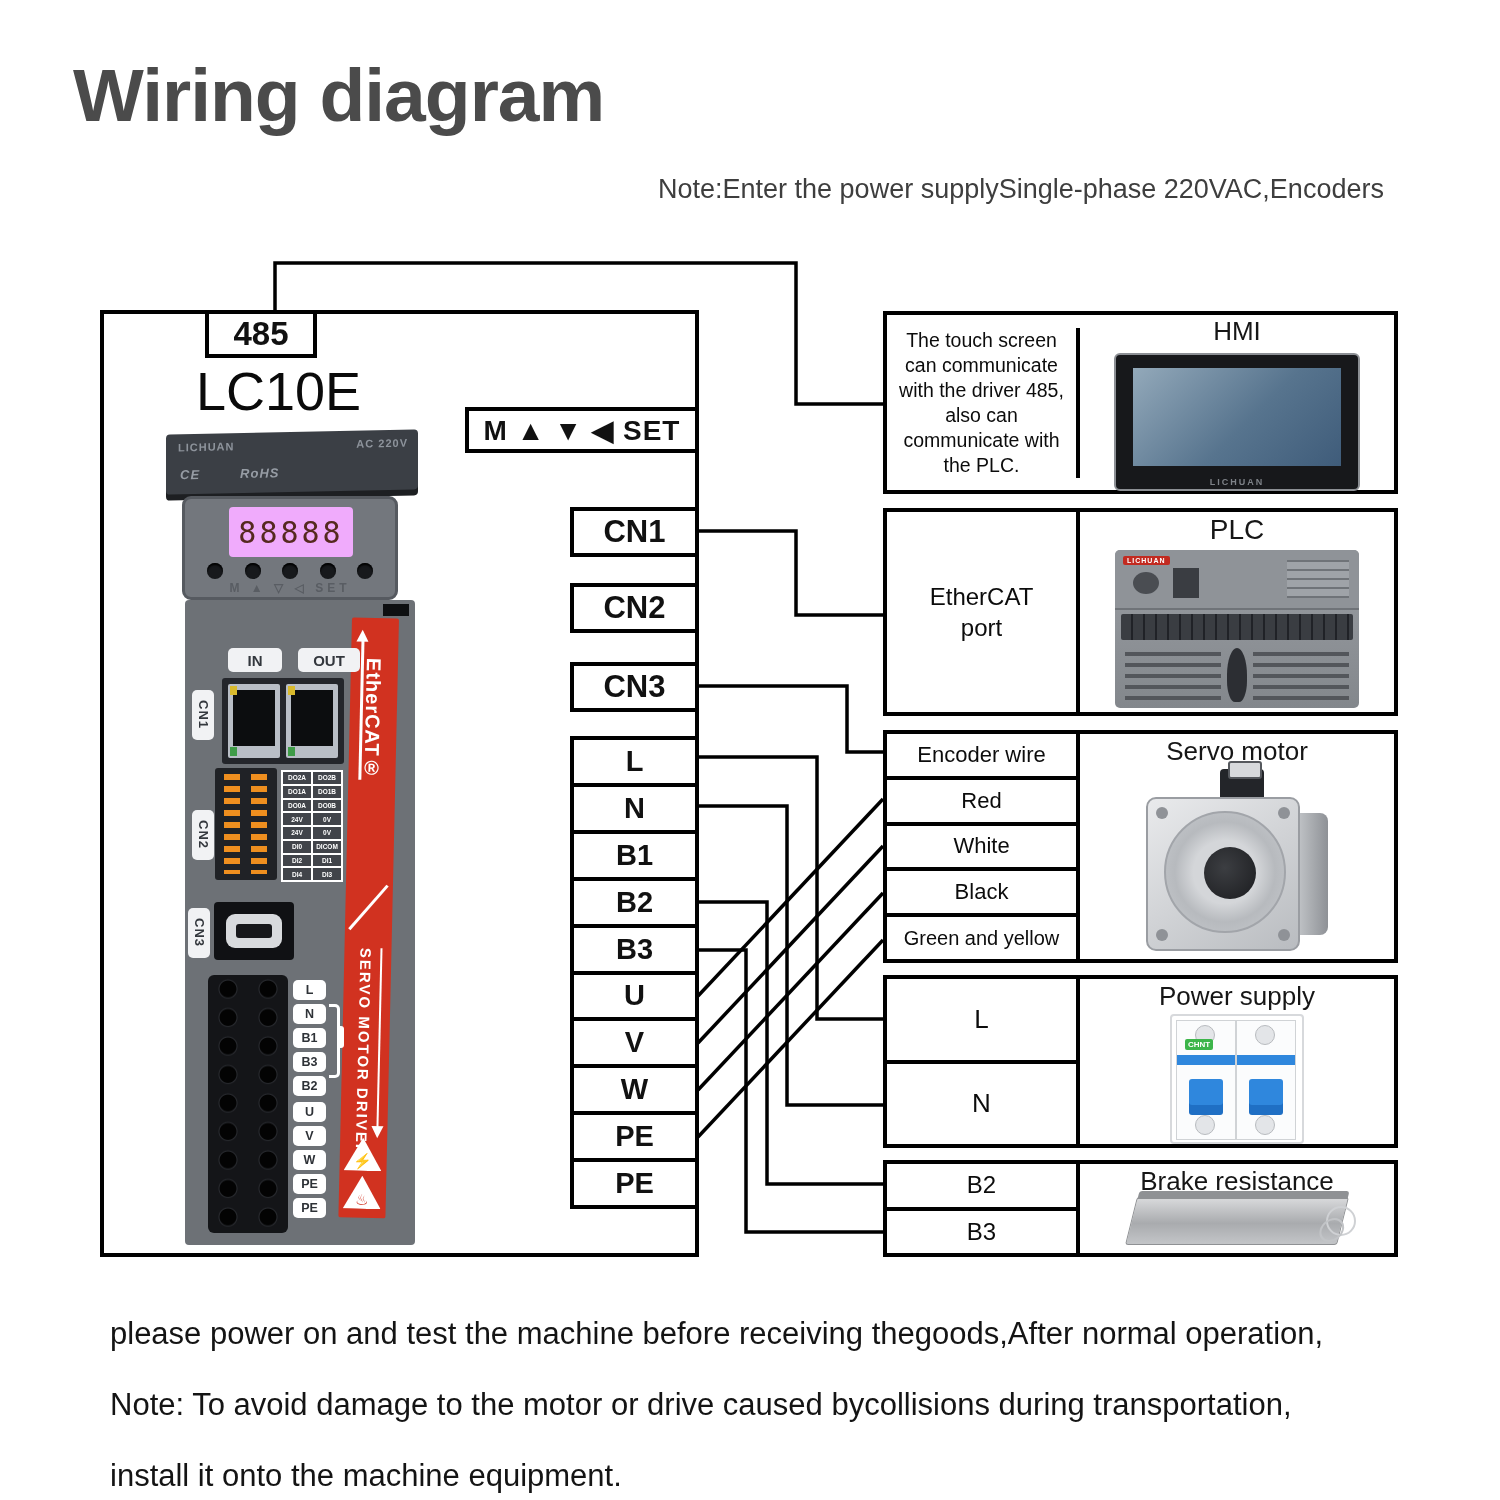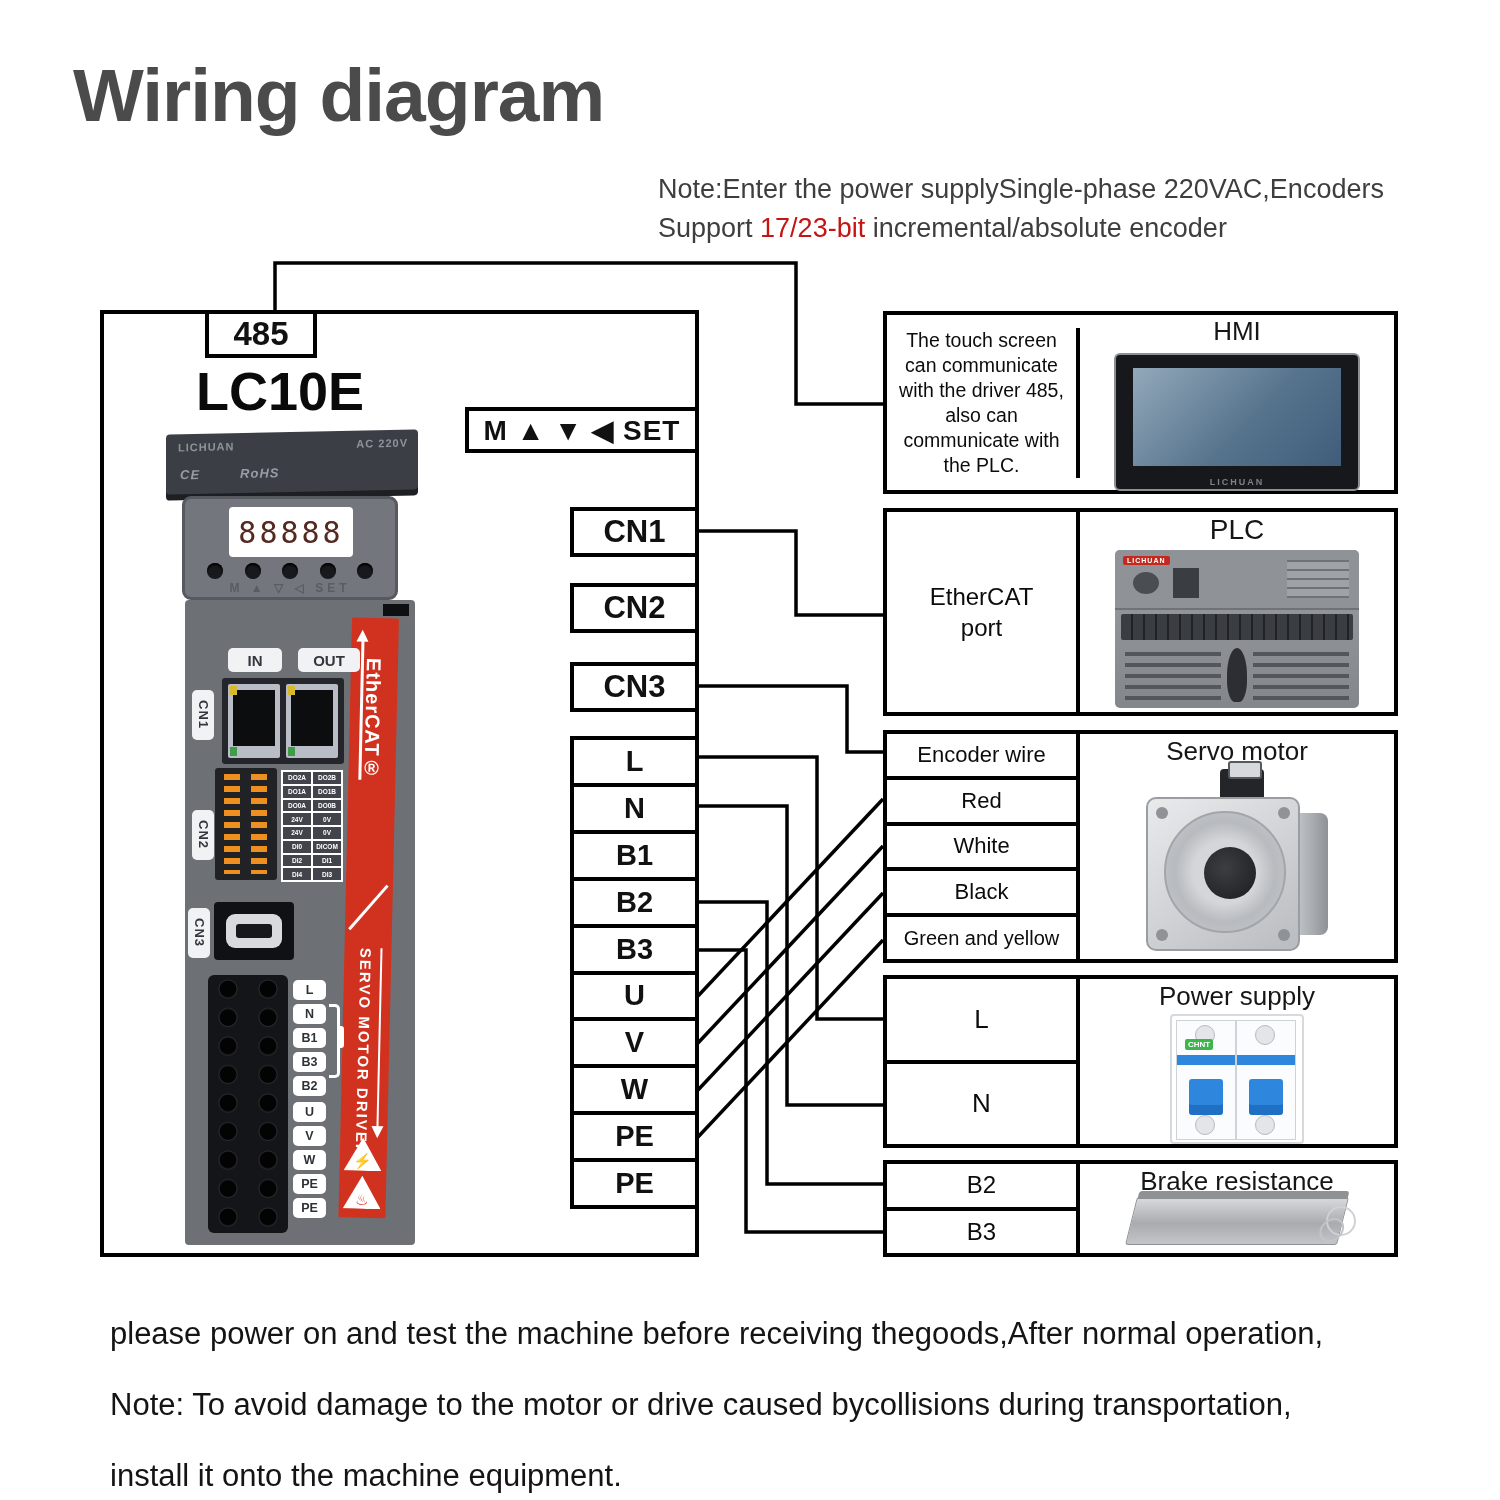"Support 17/23-bit incremental/absolute" div { html: <div><span>Support </span><span>17/23-bit</span><span> incremental/absolute encoder</span></div> -> none }
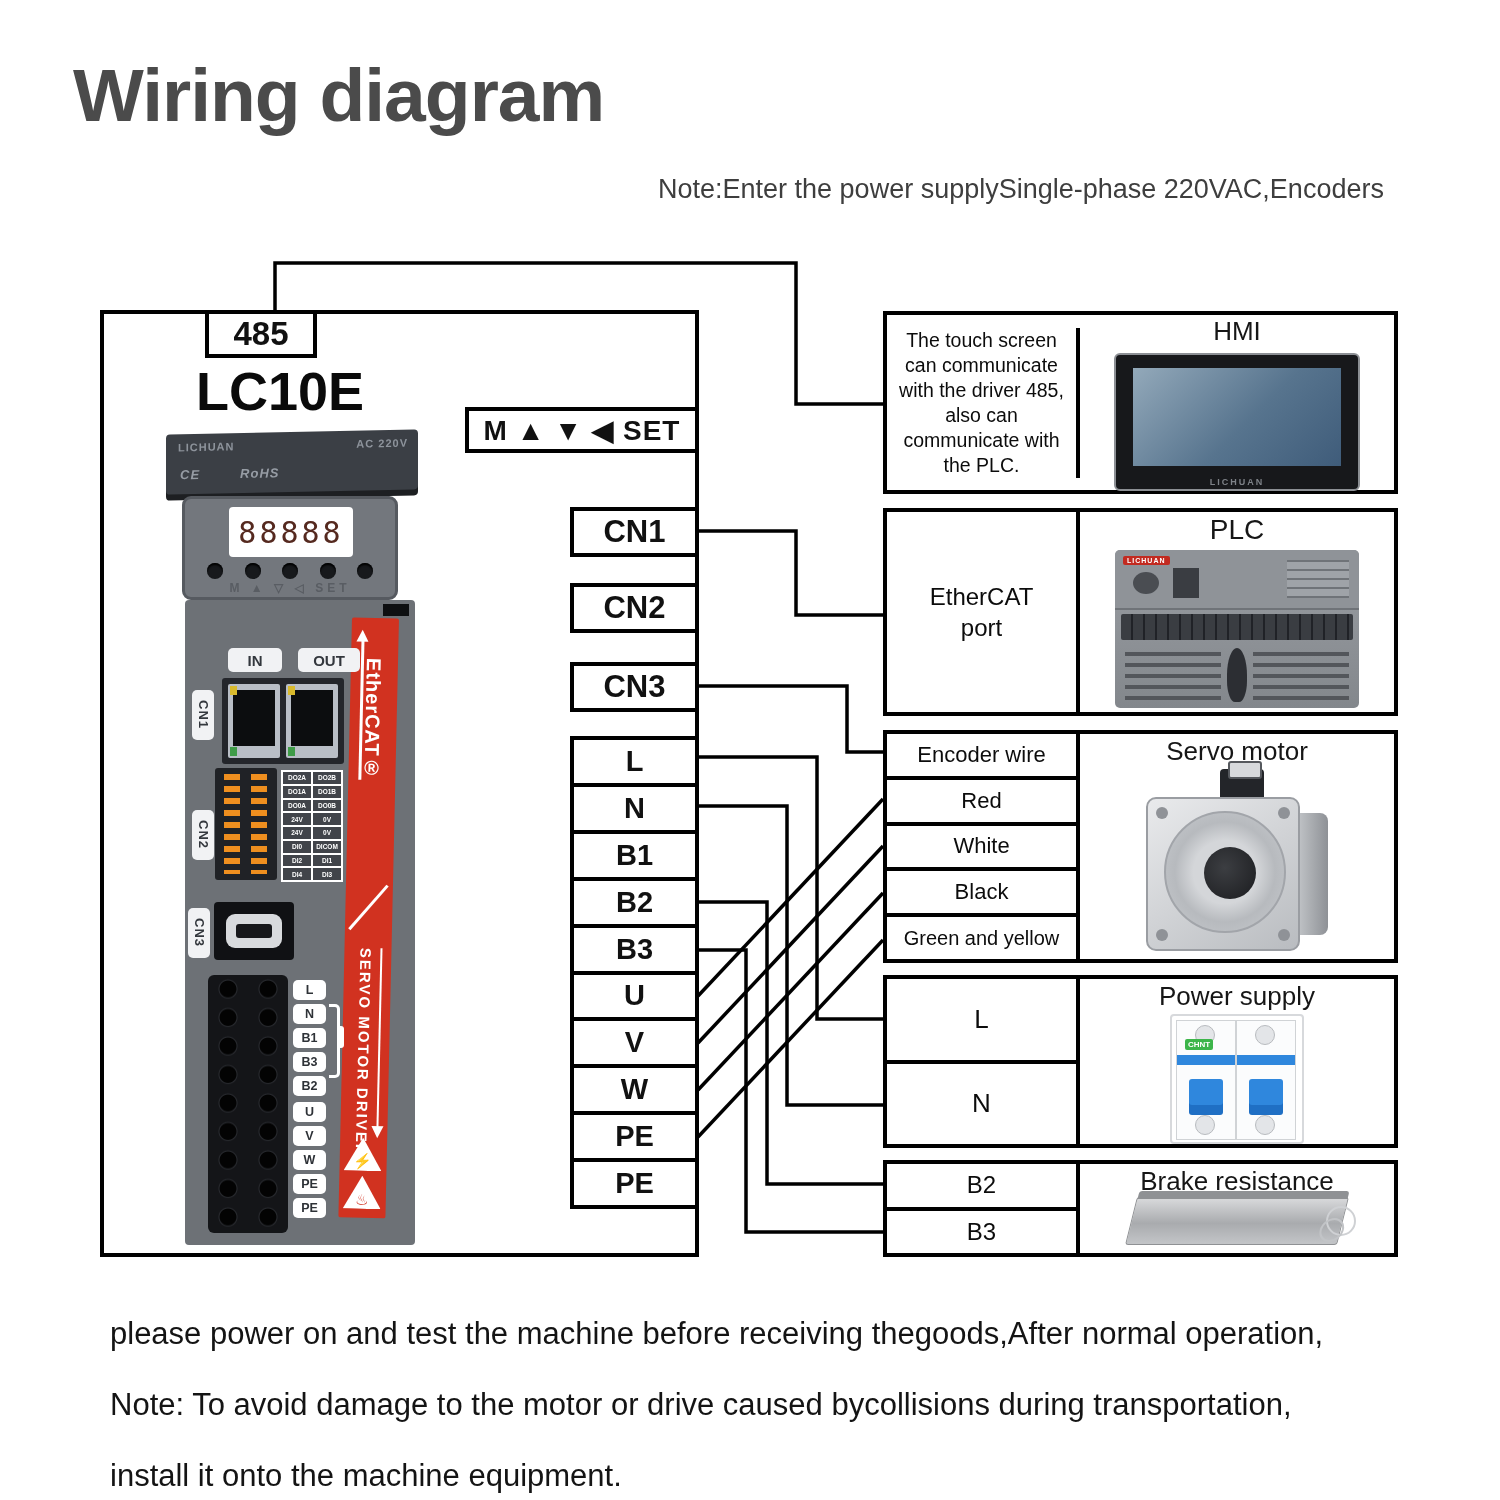"LC10E" .model-lbl { font-weight: 700 -> 400 }
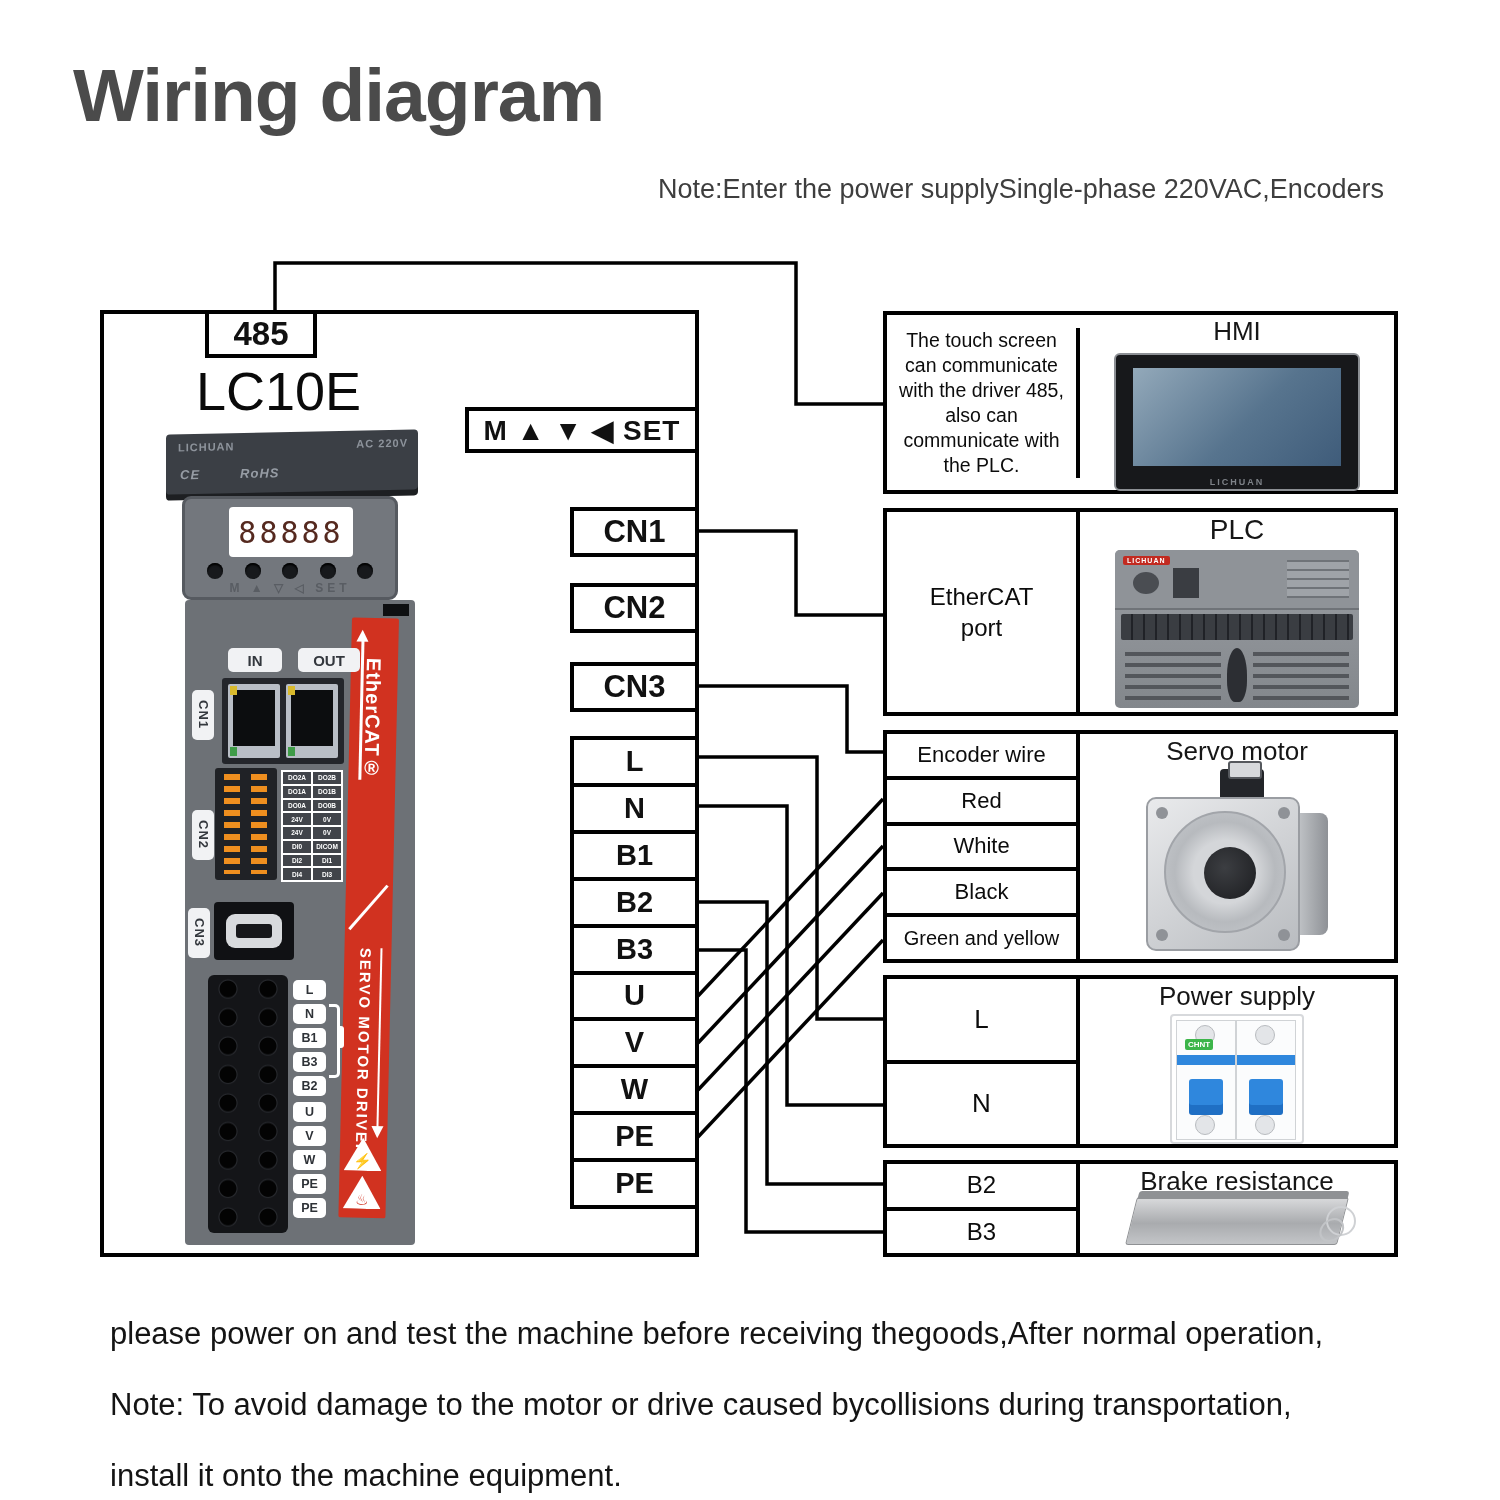"88888" .display { background: #ffffff -> #f0abfc }
